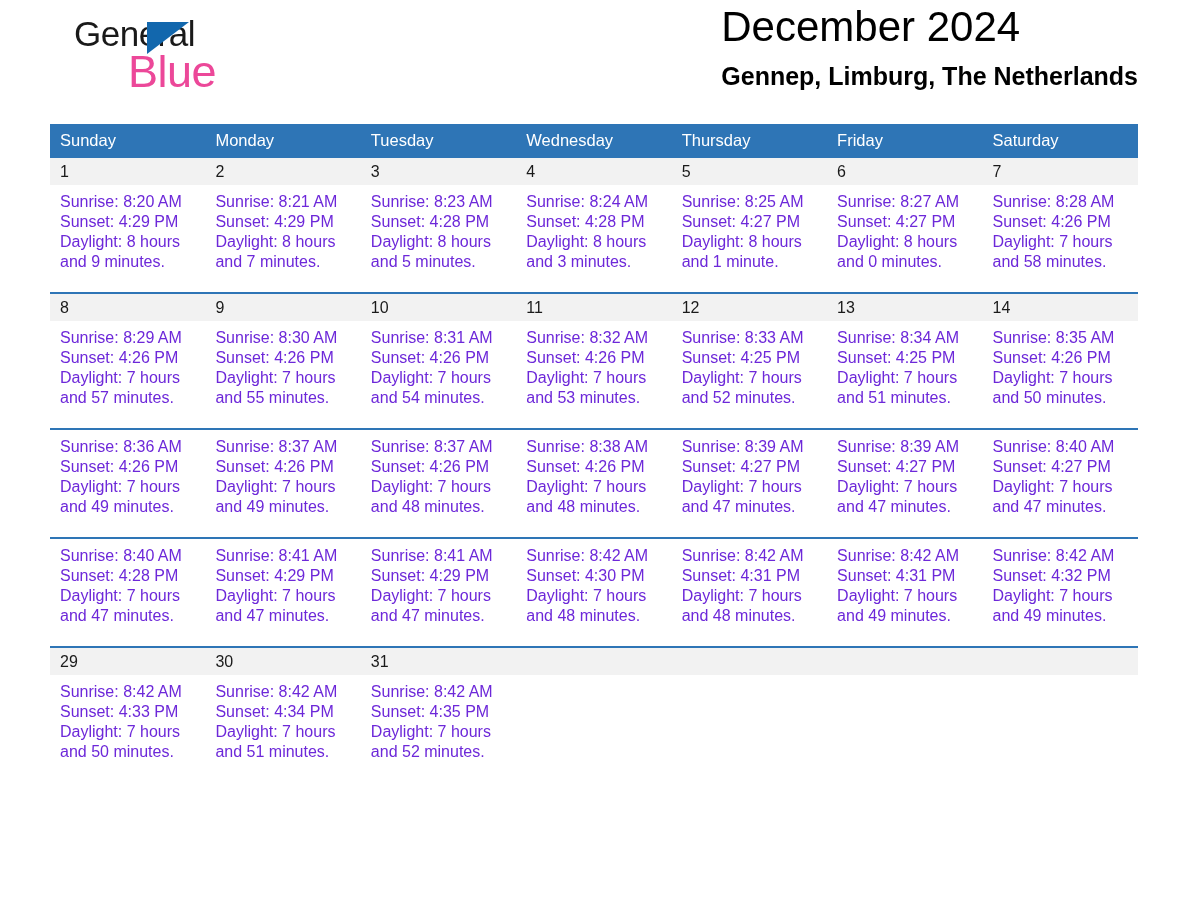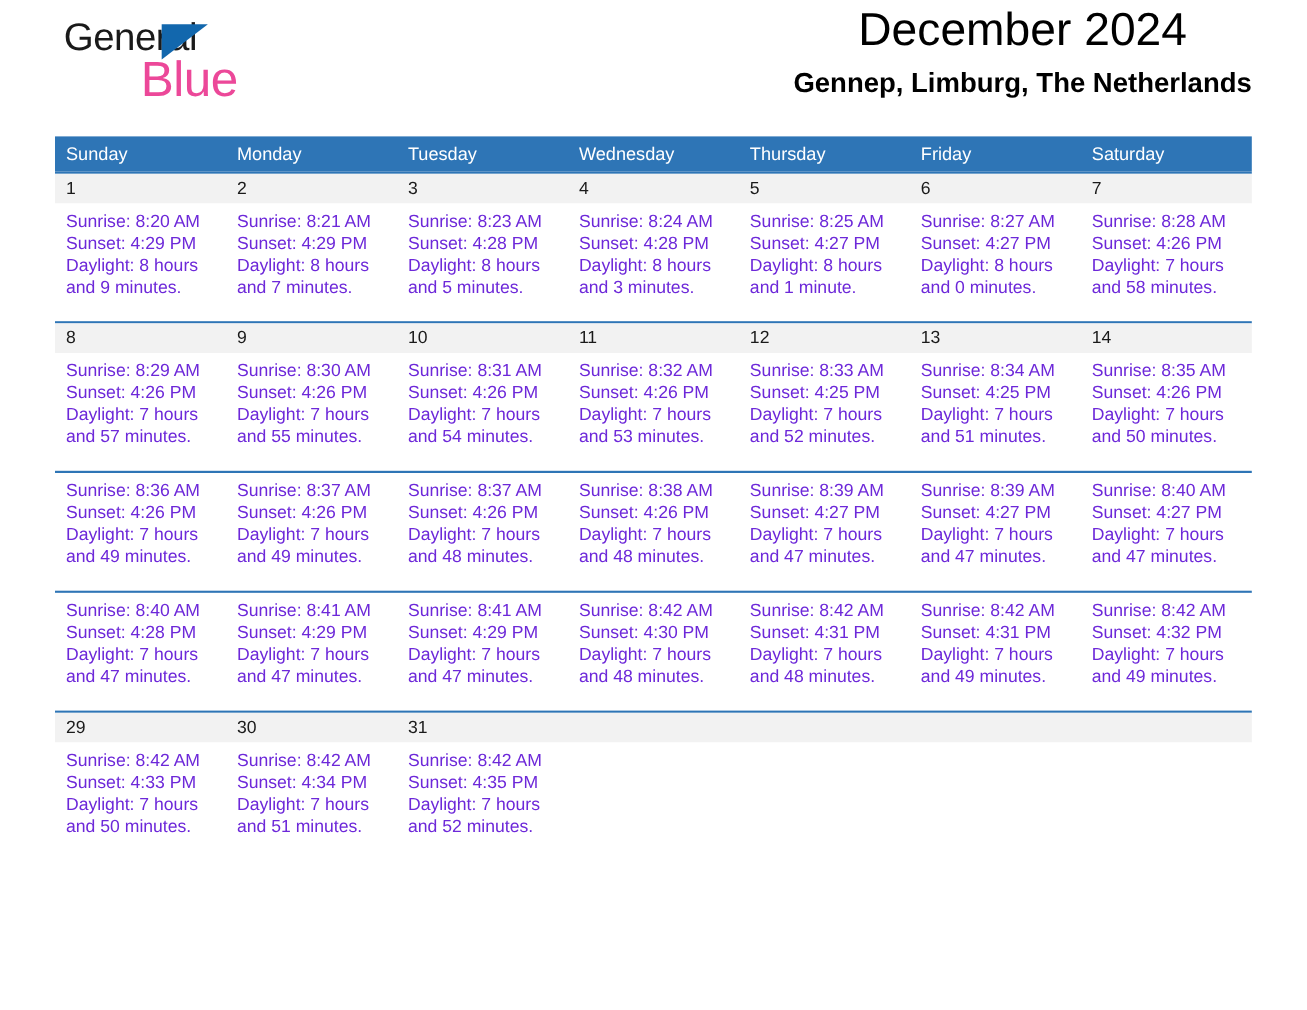"General" .logo-general { left: 8px -> 24px }
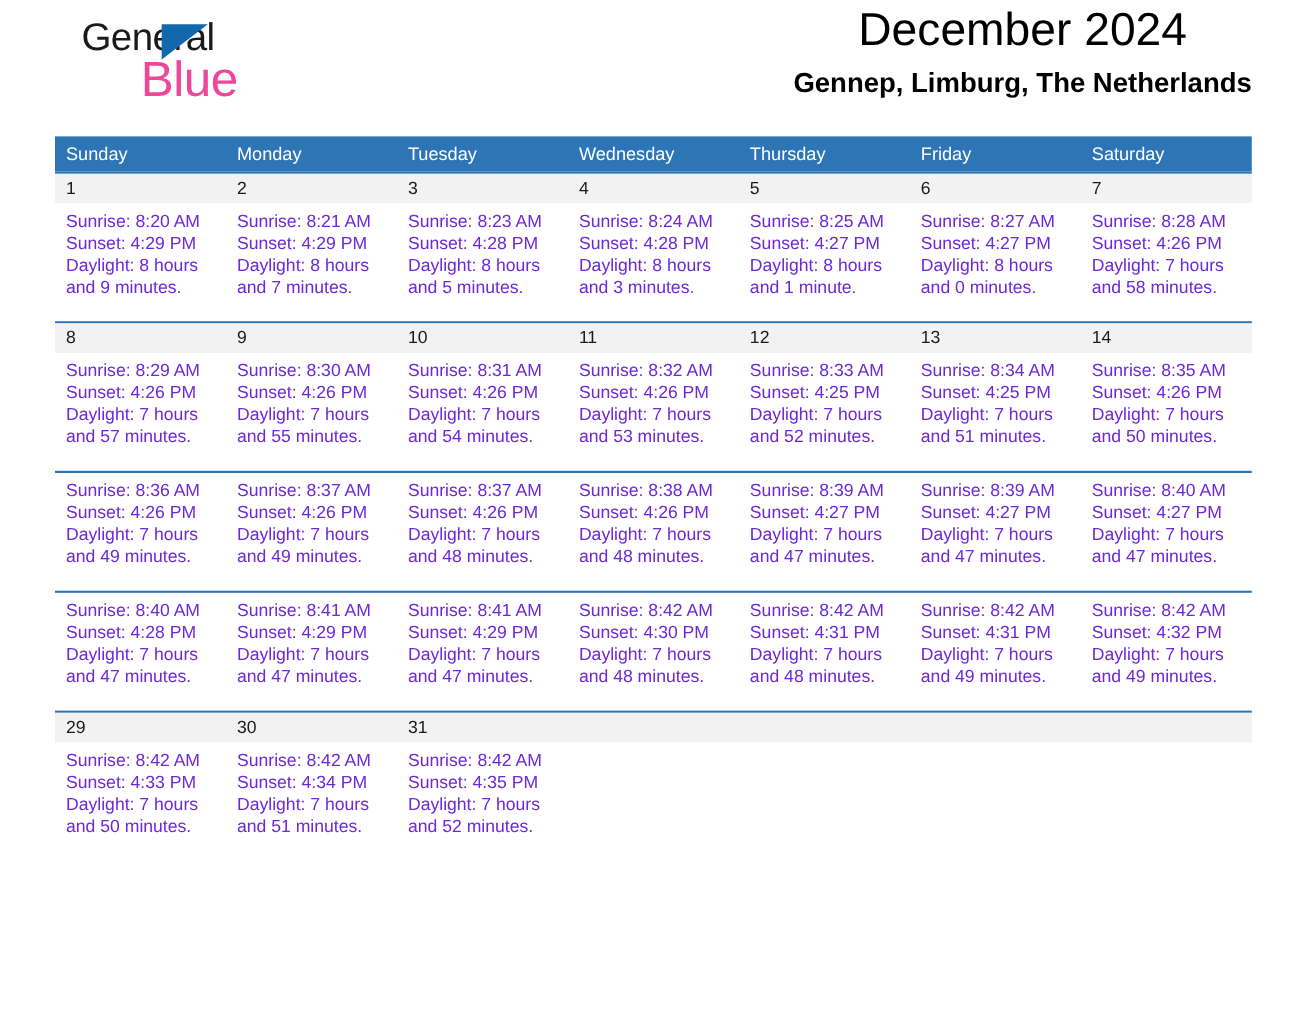"December 2024" .title-block { text-align: center -> left }
